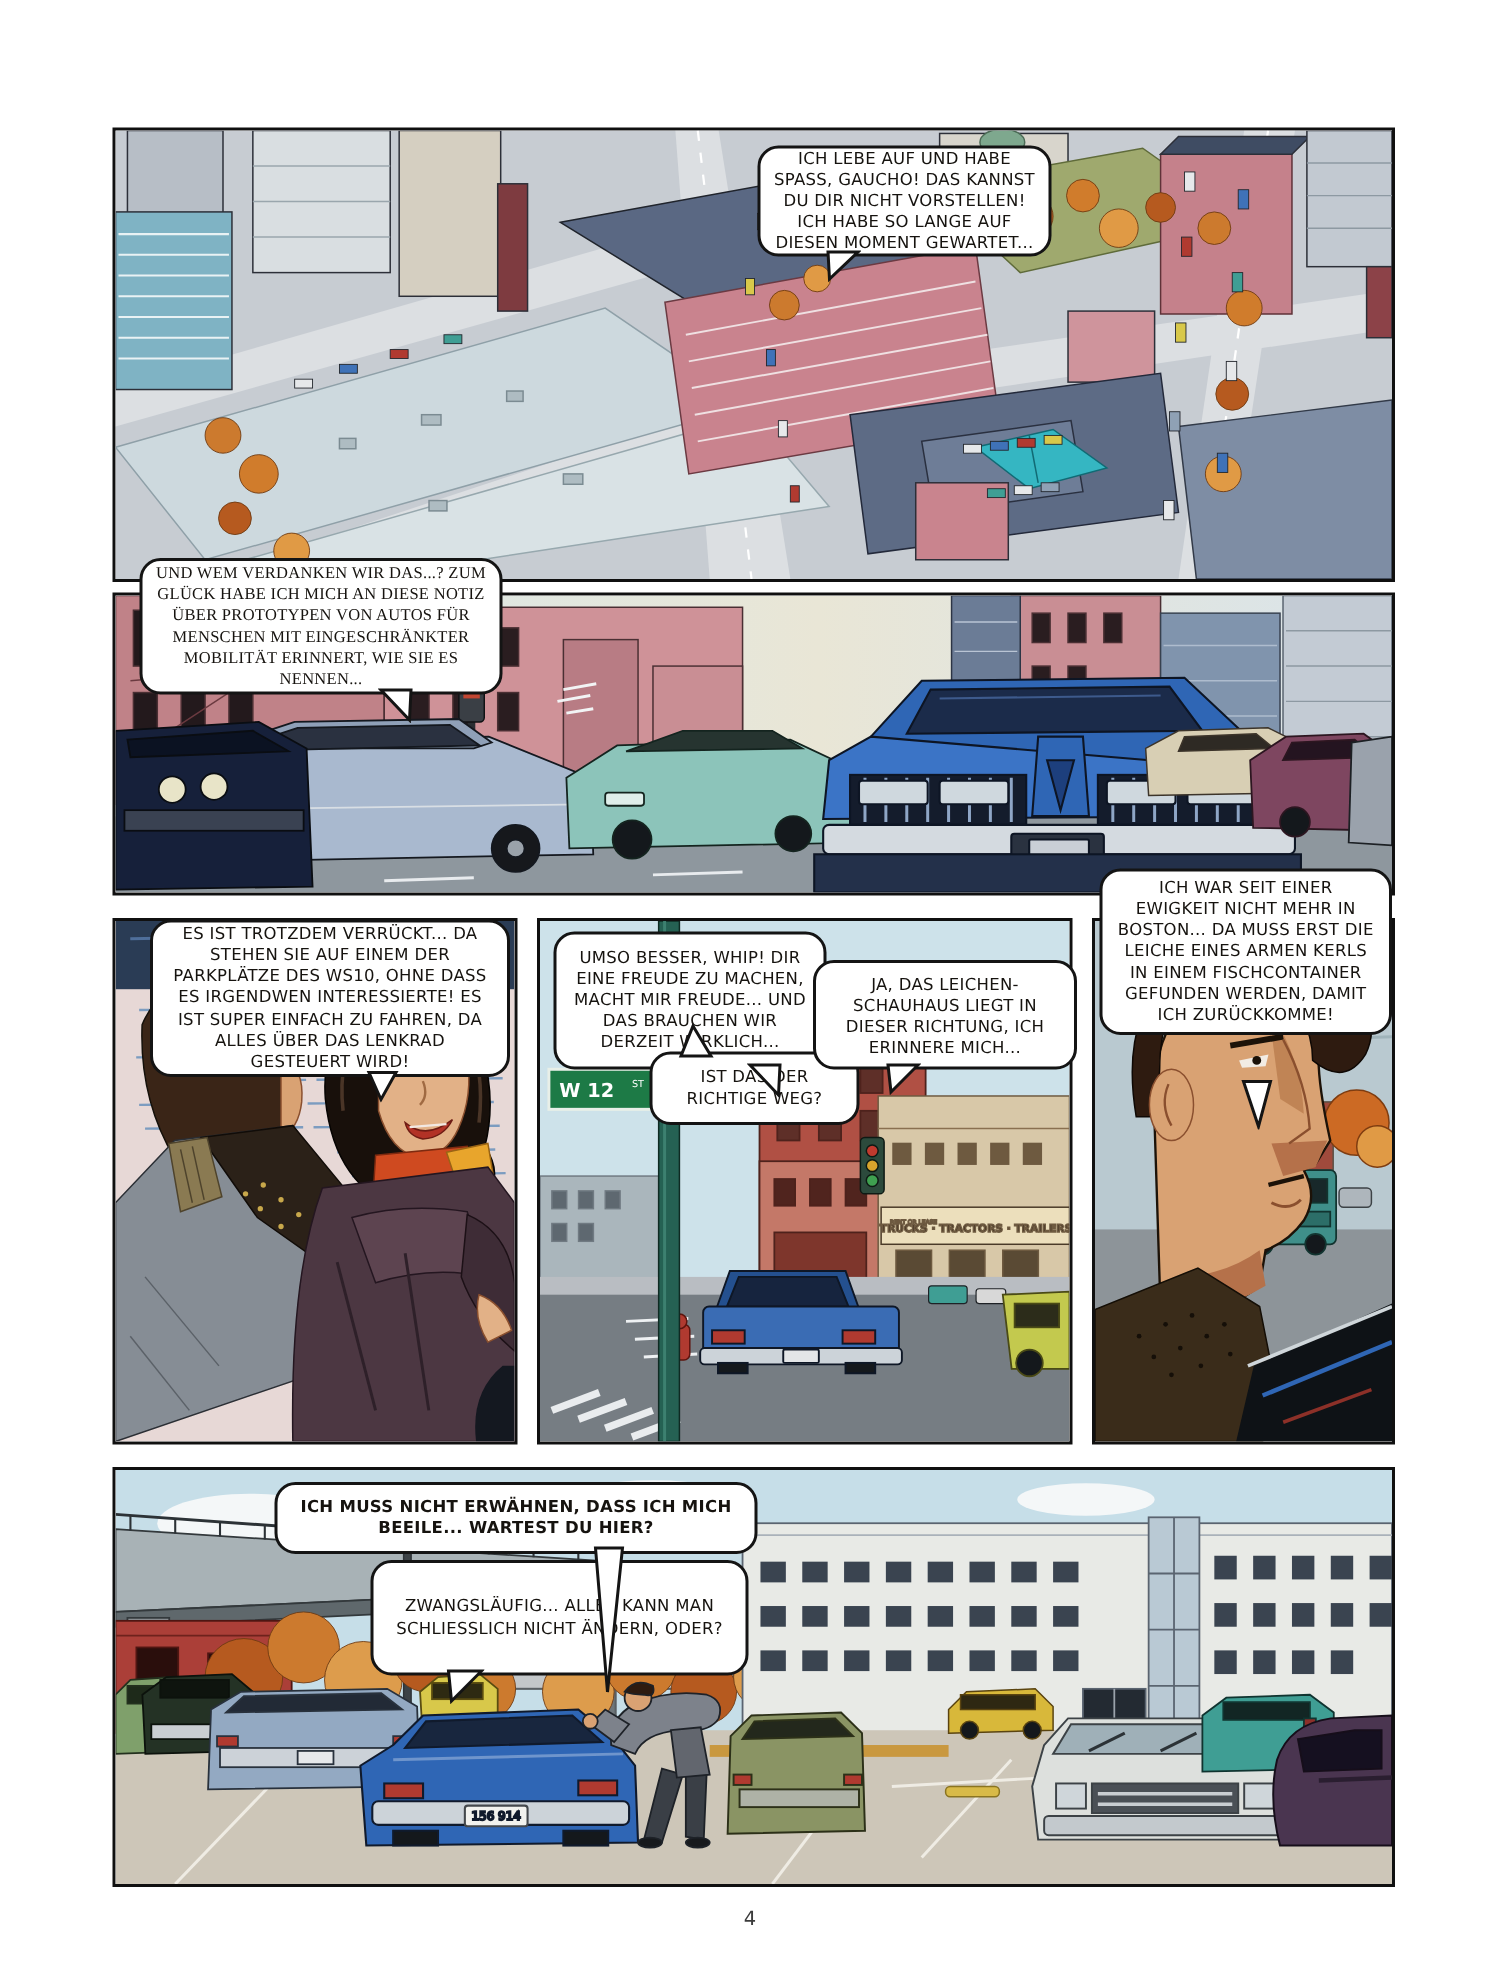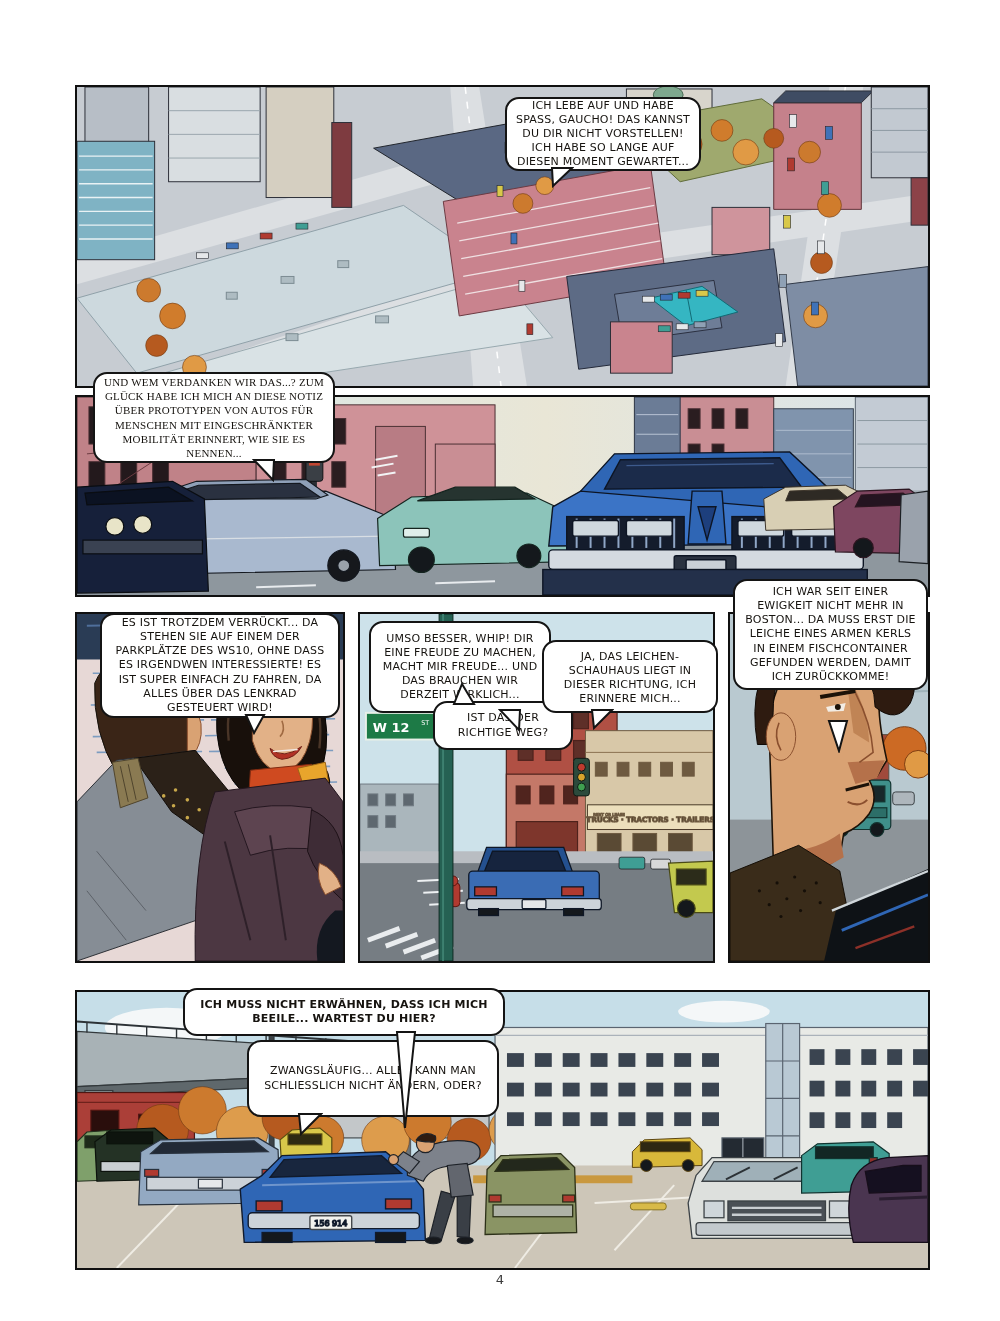"156 914" div.panel { margin-top: 12px -> none }
